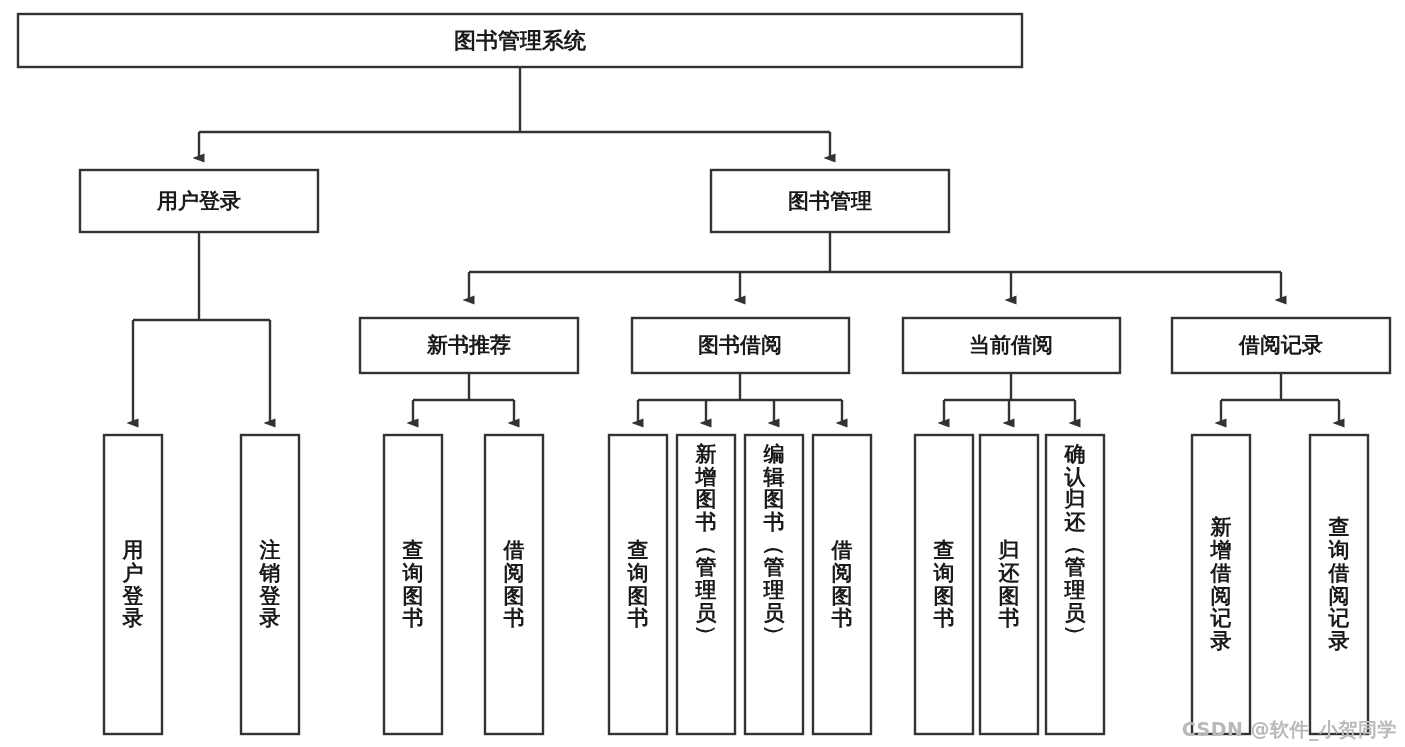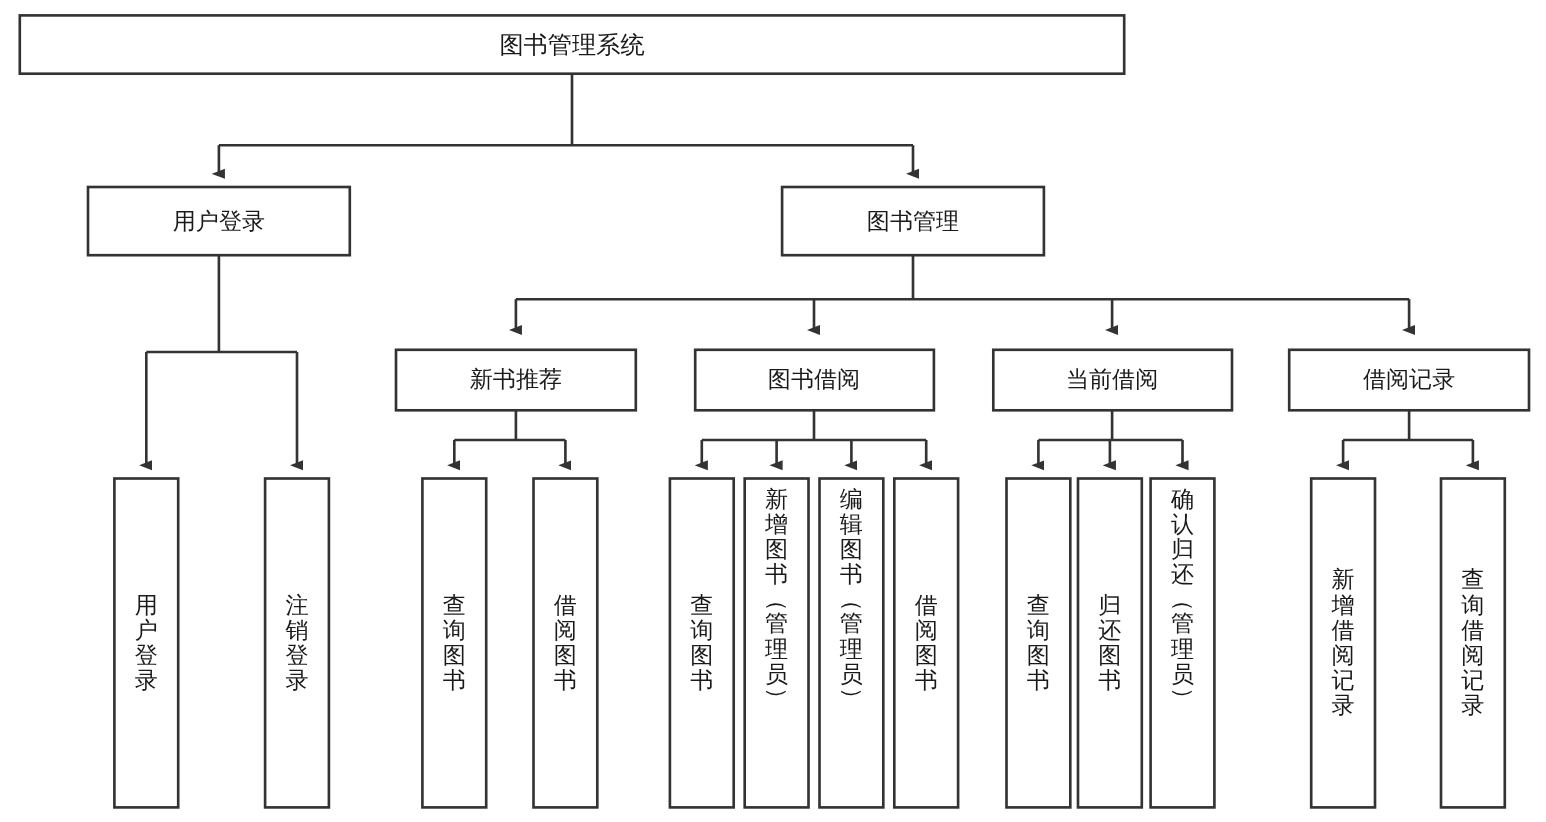"图书管理系统" #diagram-root { font-weight: none -> bold }
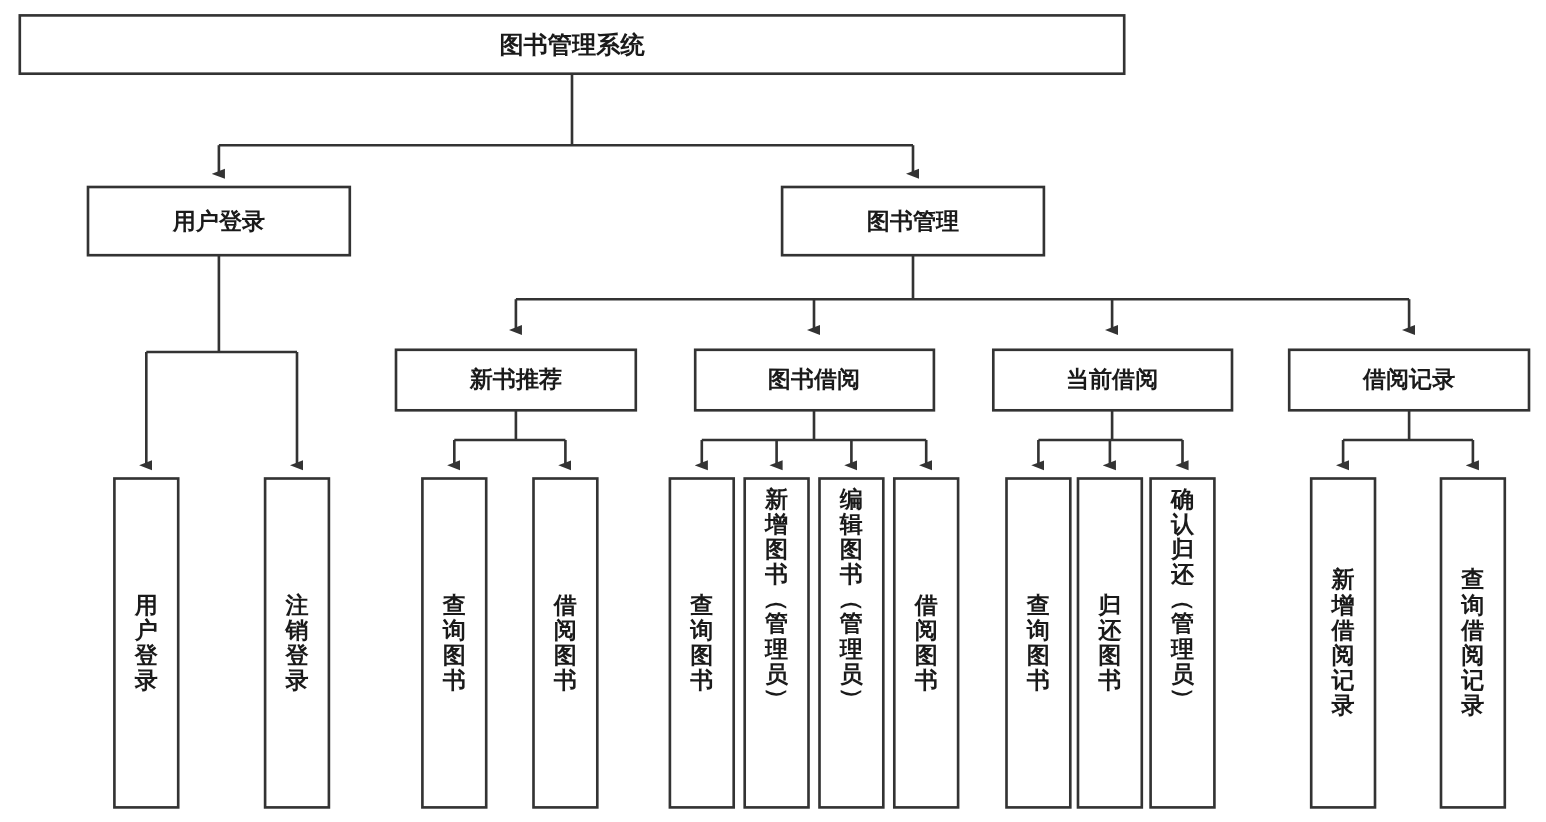"CSDN @软件_小贺同学" div.watermark { html: none -> <div>CSDN @软件_小贺同学</div> }
